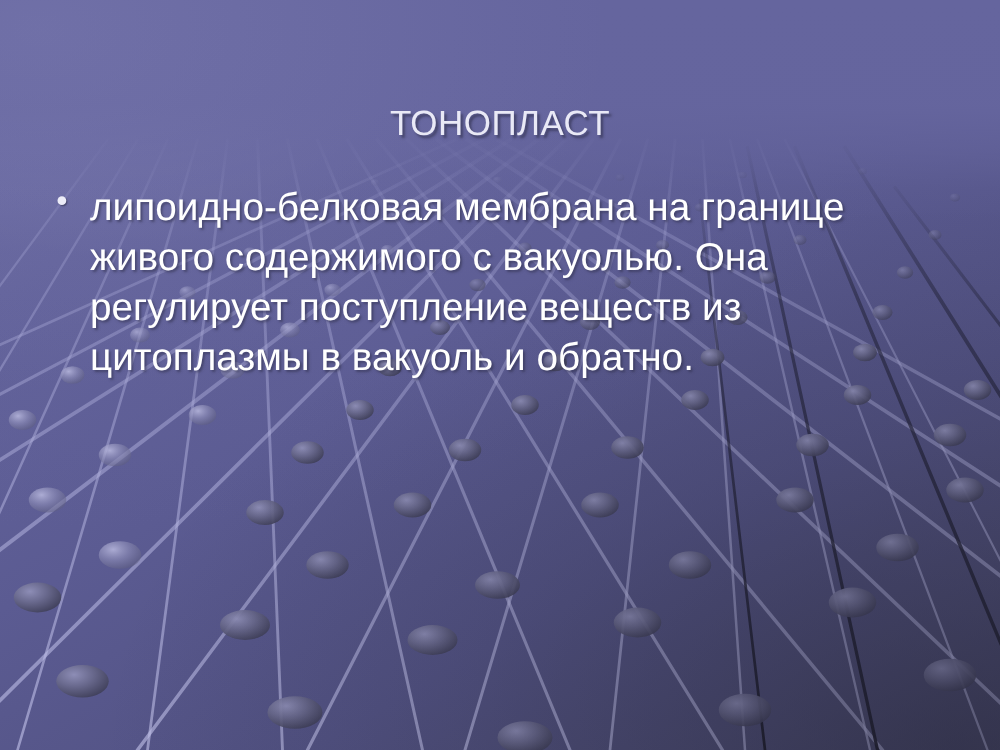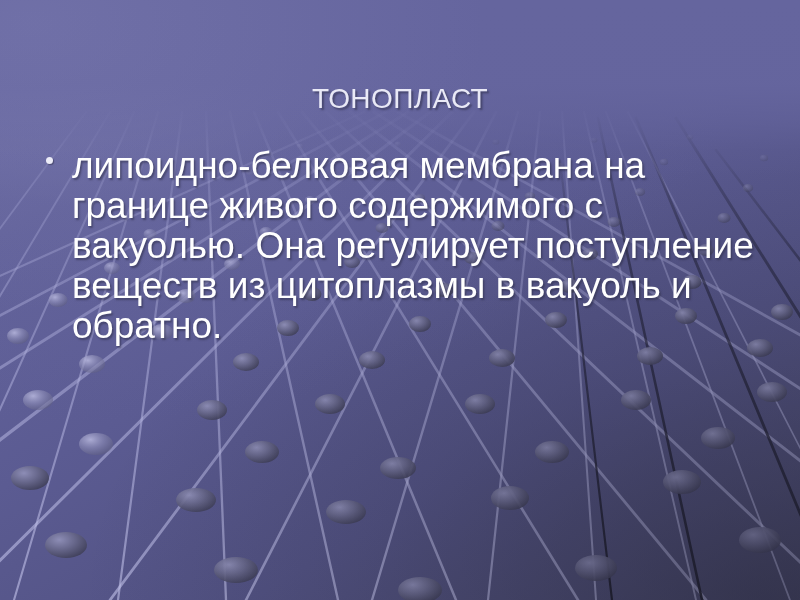"липоидно-белковая мембрана на границе" .bullet-text { font-size: 37px -> 31px }
